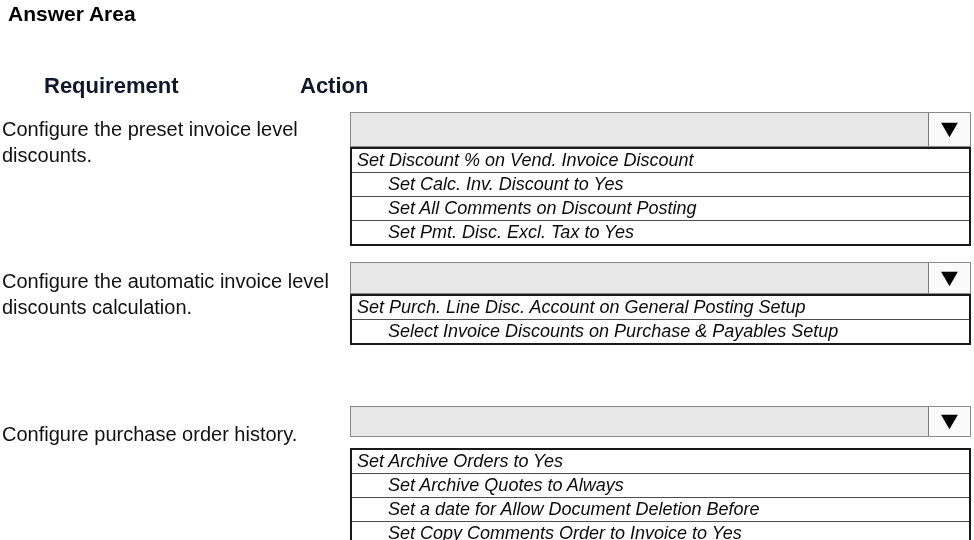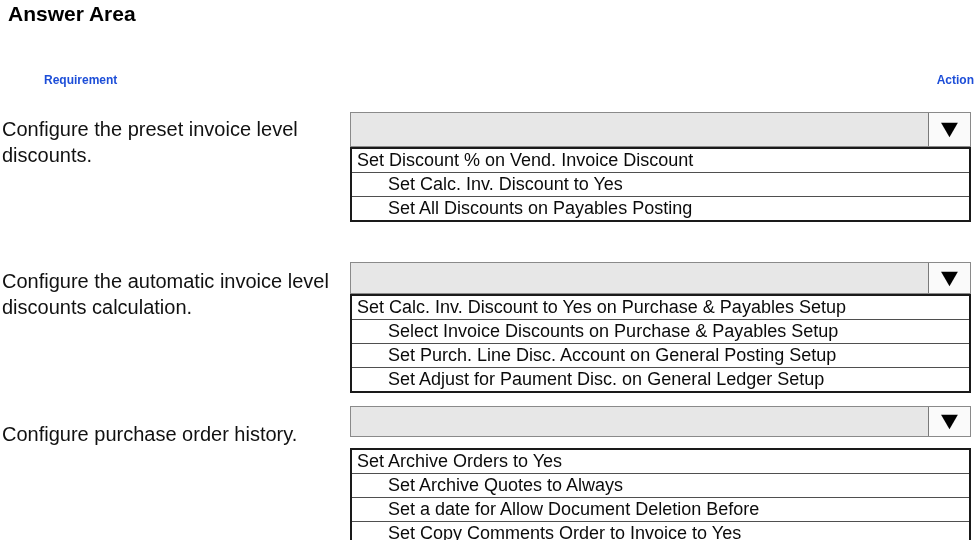"Requirement" .col-header { color: #1d4ed8 -> #0f172a; font-size: 12px -> 22px }
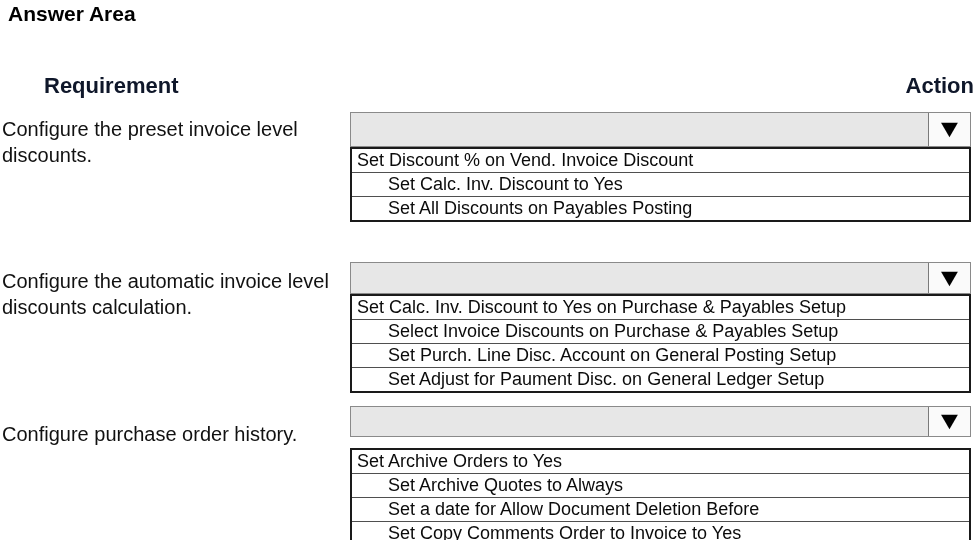"Action" .action-header { text-align: right -> left }
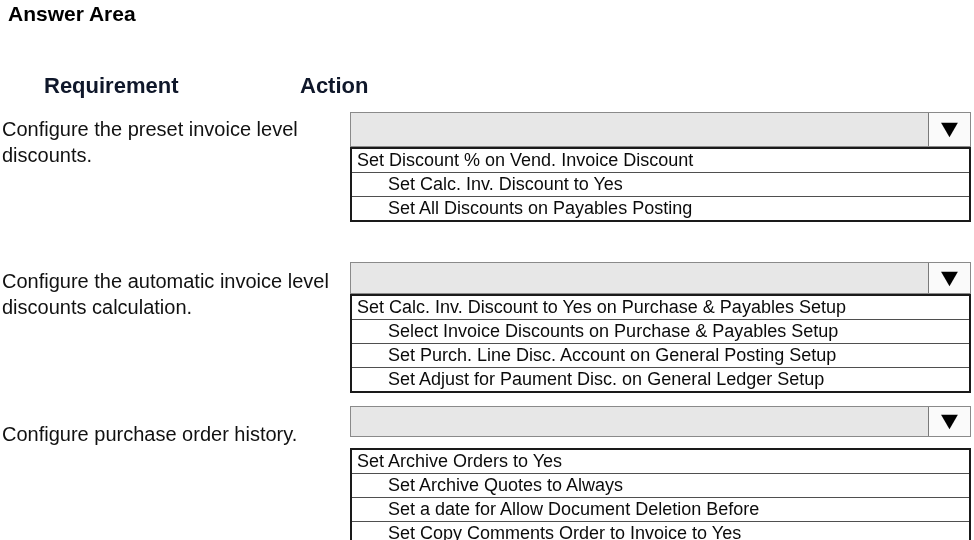"Set Discount % on Vend." .options { font-style: none -> italic }
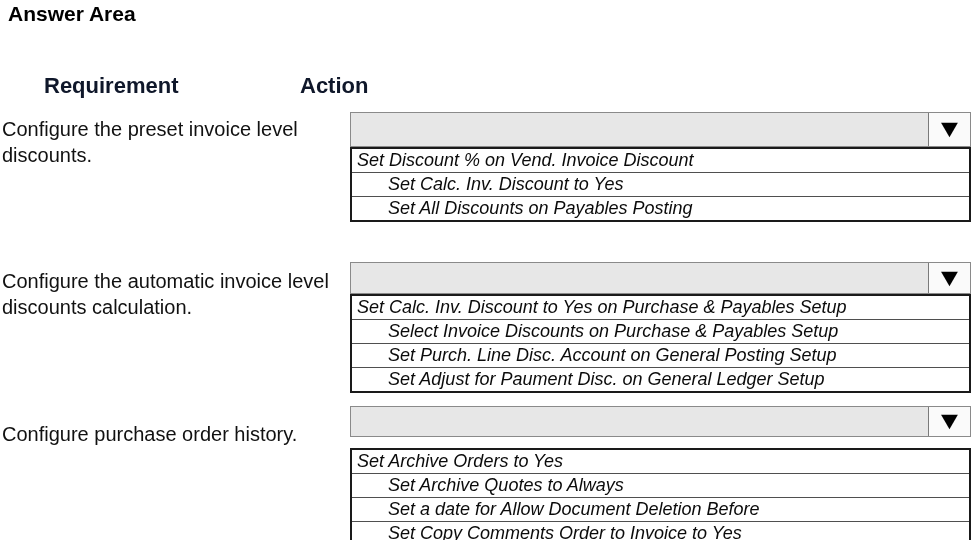"Set All Discounts on Payables" div.option { text: Discounts on Payables -> Comments on Discount }
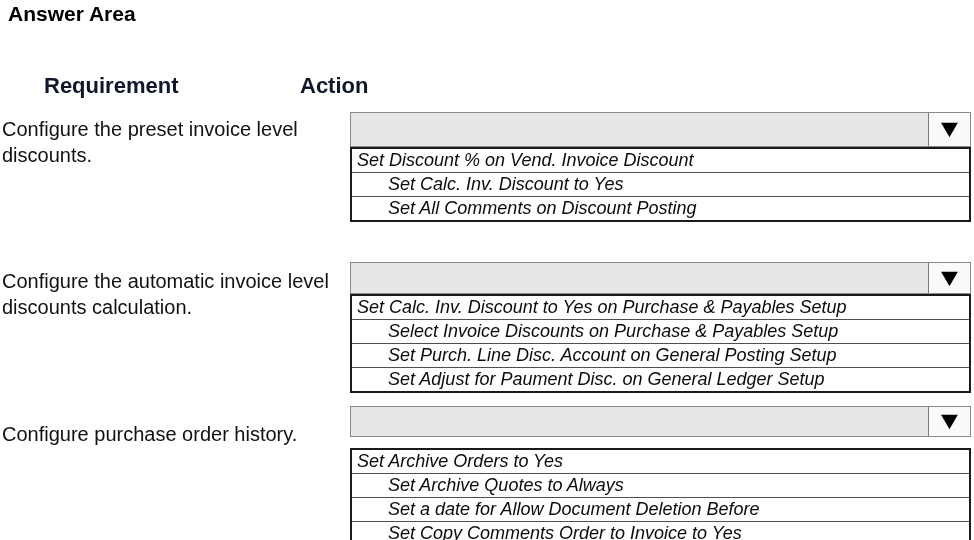"Set Pmt. Disc. Excl. Tax" div.option { html: none -> <div>Set Pmt. Disc. Excl. Tax to Yes</div> }
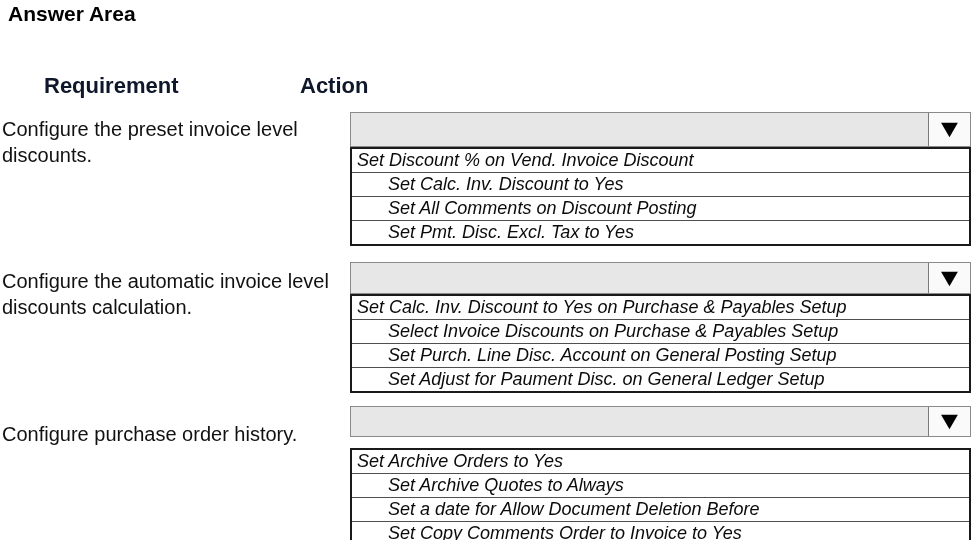"Set Calc. Inv. Discount to Yes on" div.option { html: <div>Set Calc. Inv. Discount to Yes on Purchase &amp; Payables Setup</div> -> none }
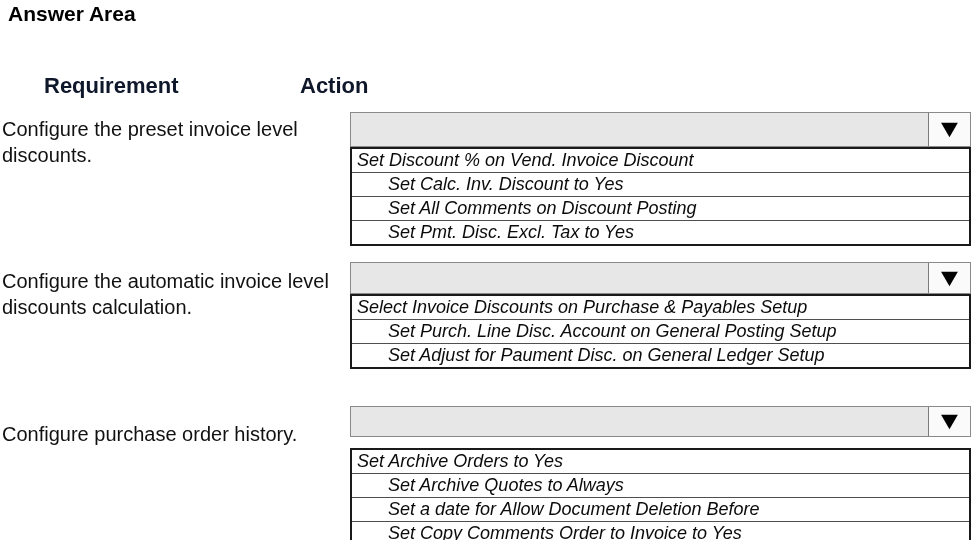"Select Invoice Discounts on Purchase" div.option { order: before "Set Purch. Line Disc. Account" -> after "Set Purch. Line Disc. Account" }
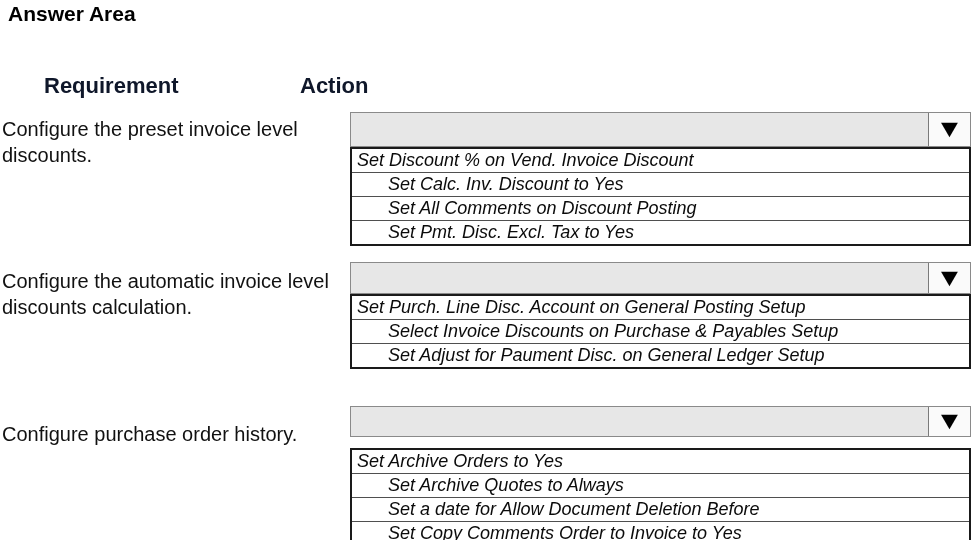"Set Adjust for Paument Disc." div.option { html: <div>Set Adjust for Paument Disc. on General Ledger Setup</div> -> none }
